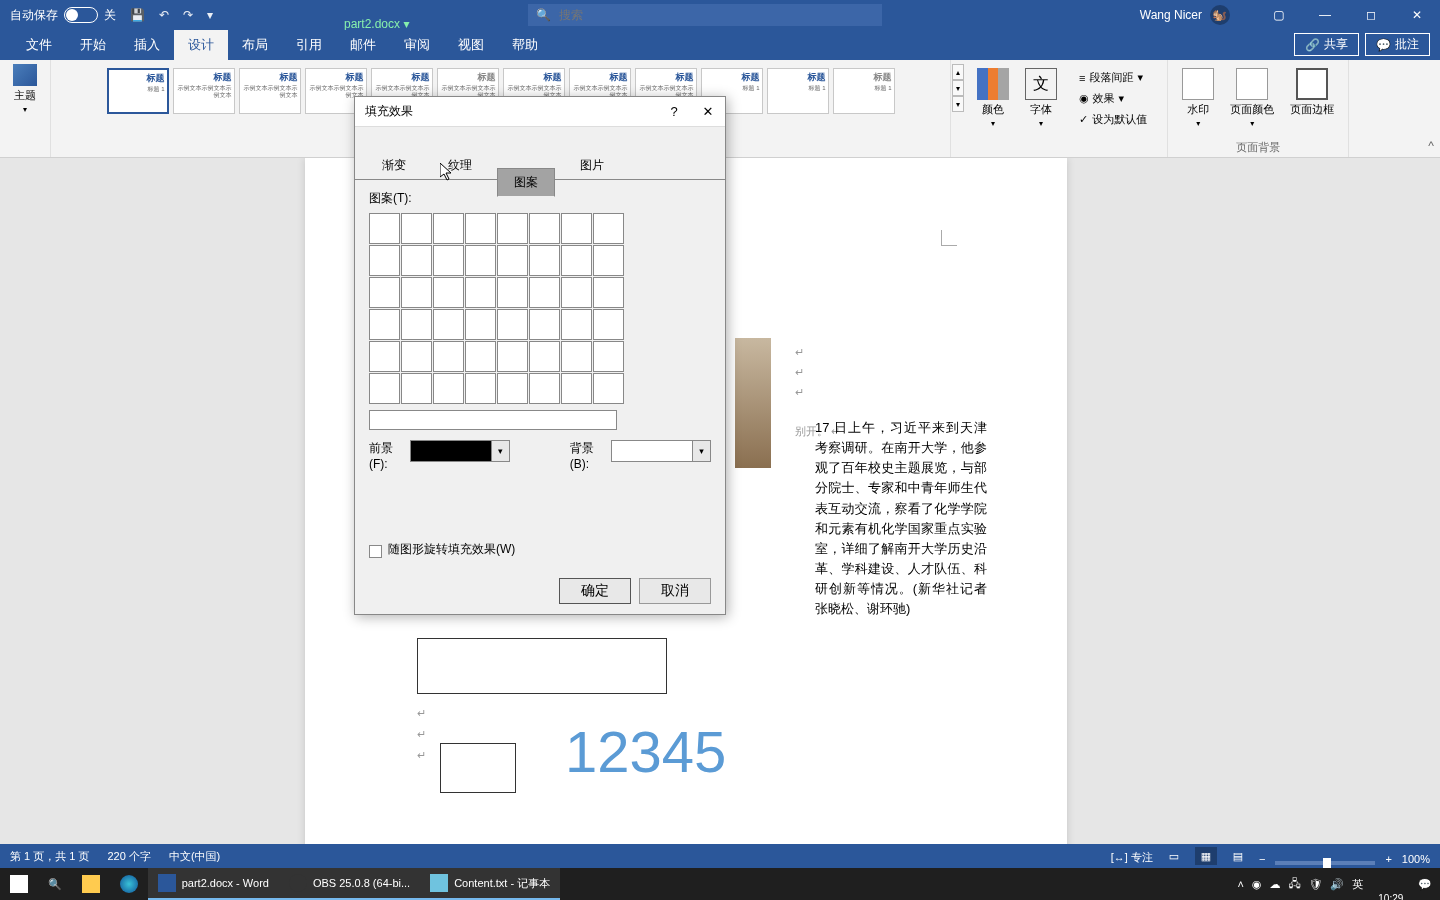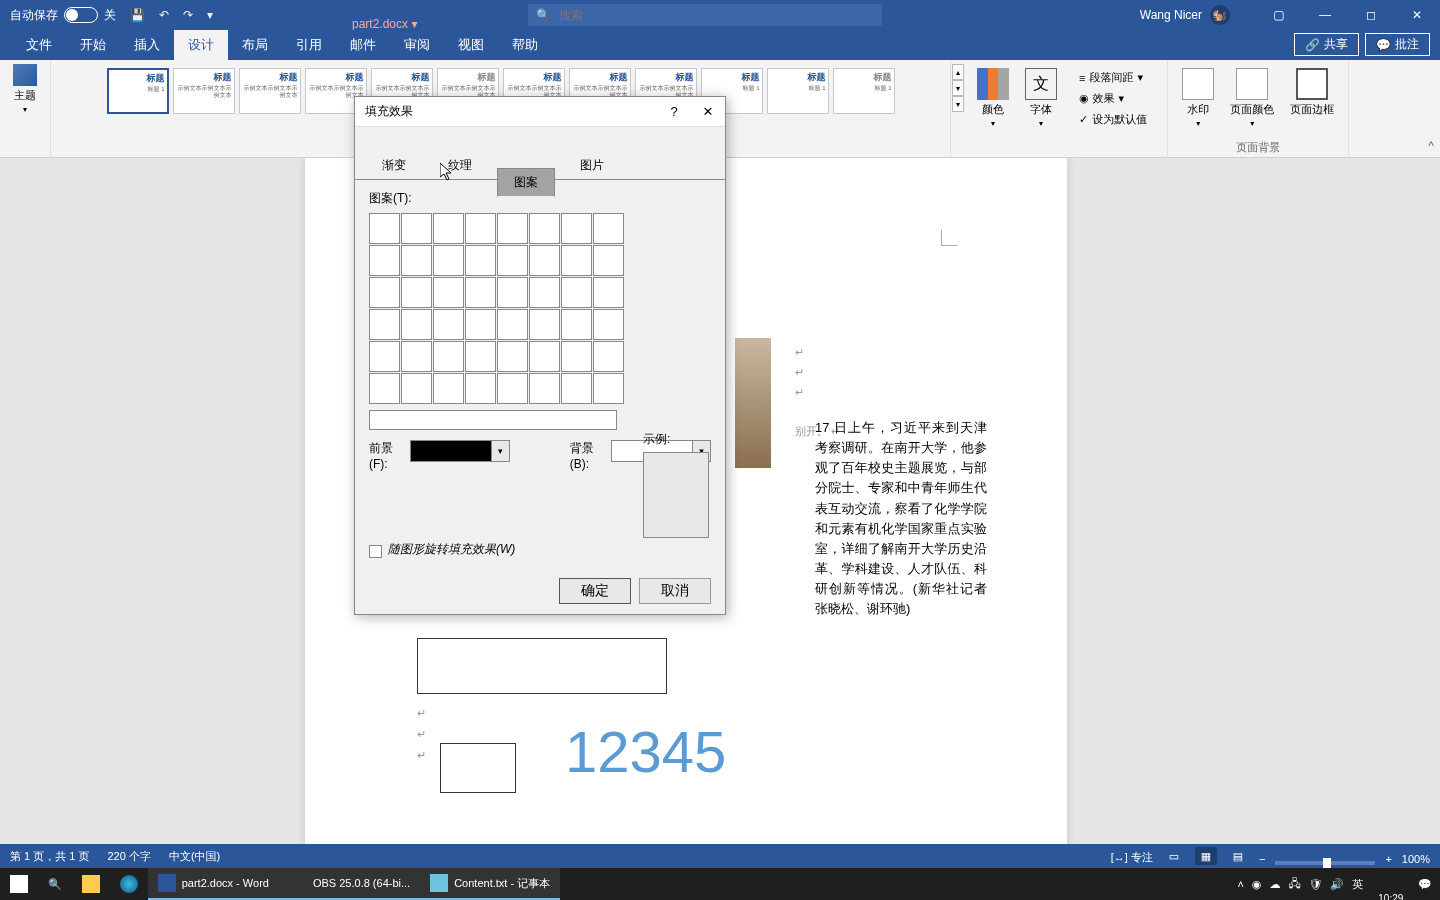"part2.docx ▾" .titlebar .doctitle { color: #fca5a5 -> #86efac; left: 352px -> 344px }
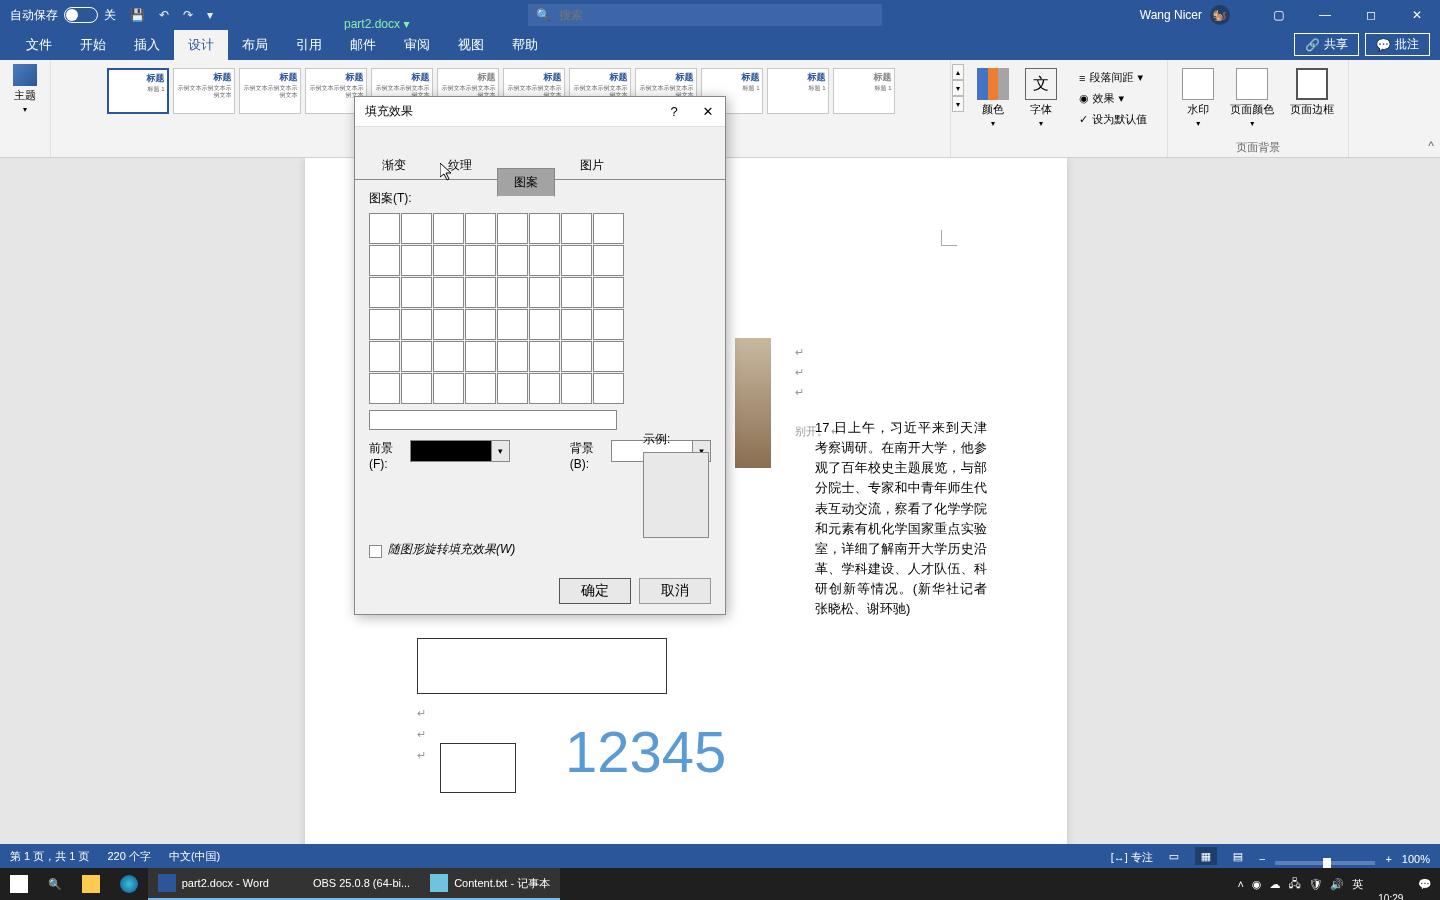"示例:" div.sample { html: <div> <div>示例:</div> <div></div> </div> -> none }
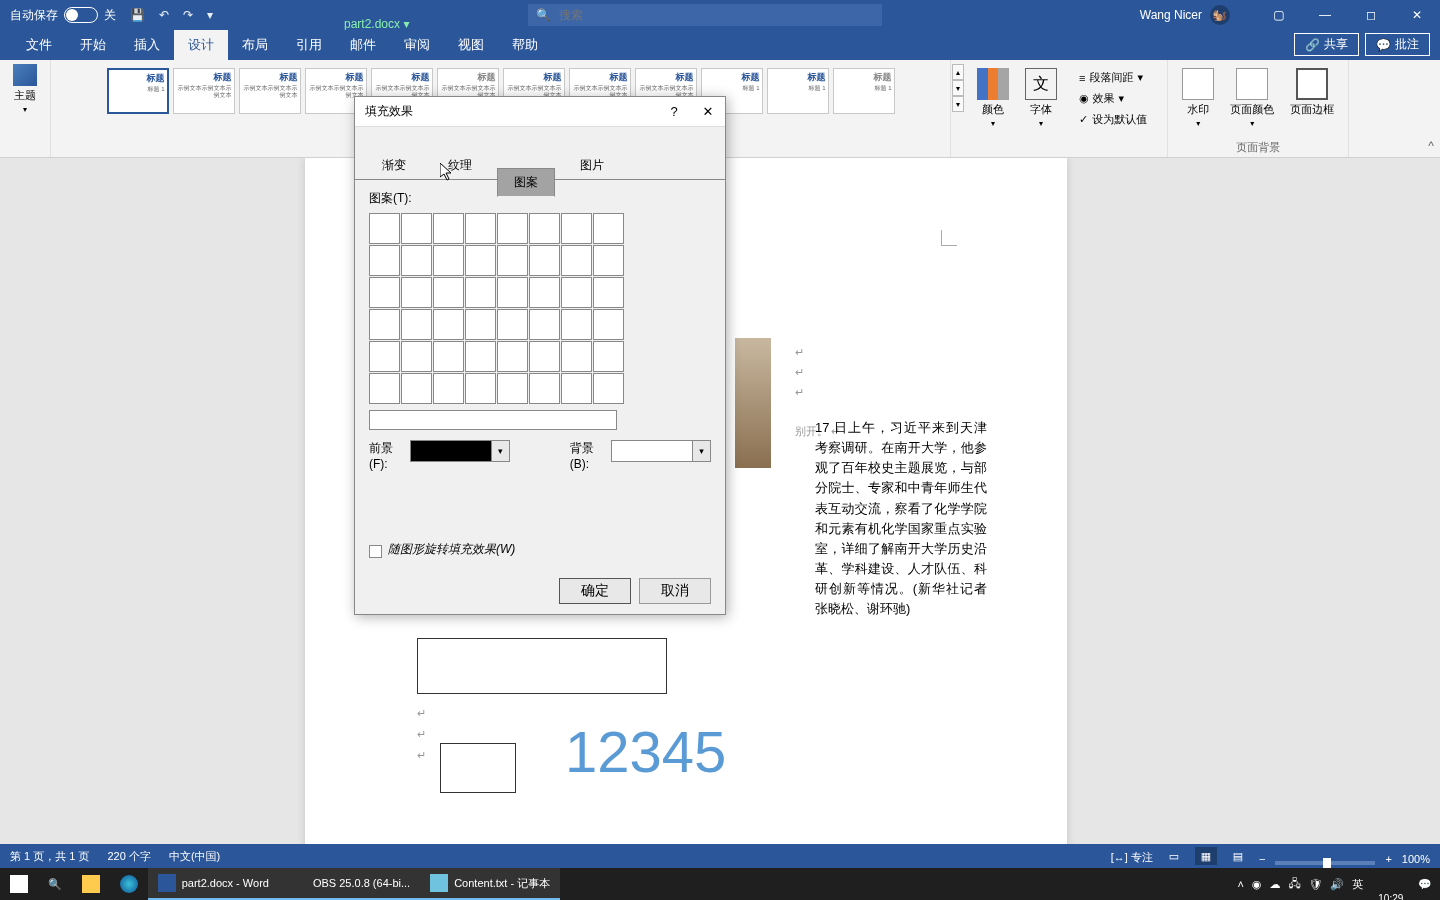"随图形旋转填充效果(W)" .dialog .rotate-chk { font-style: italic -> none }
